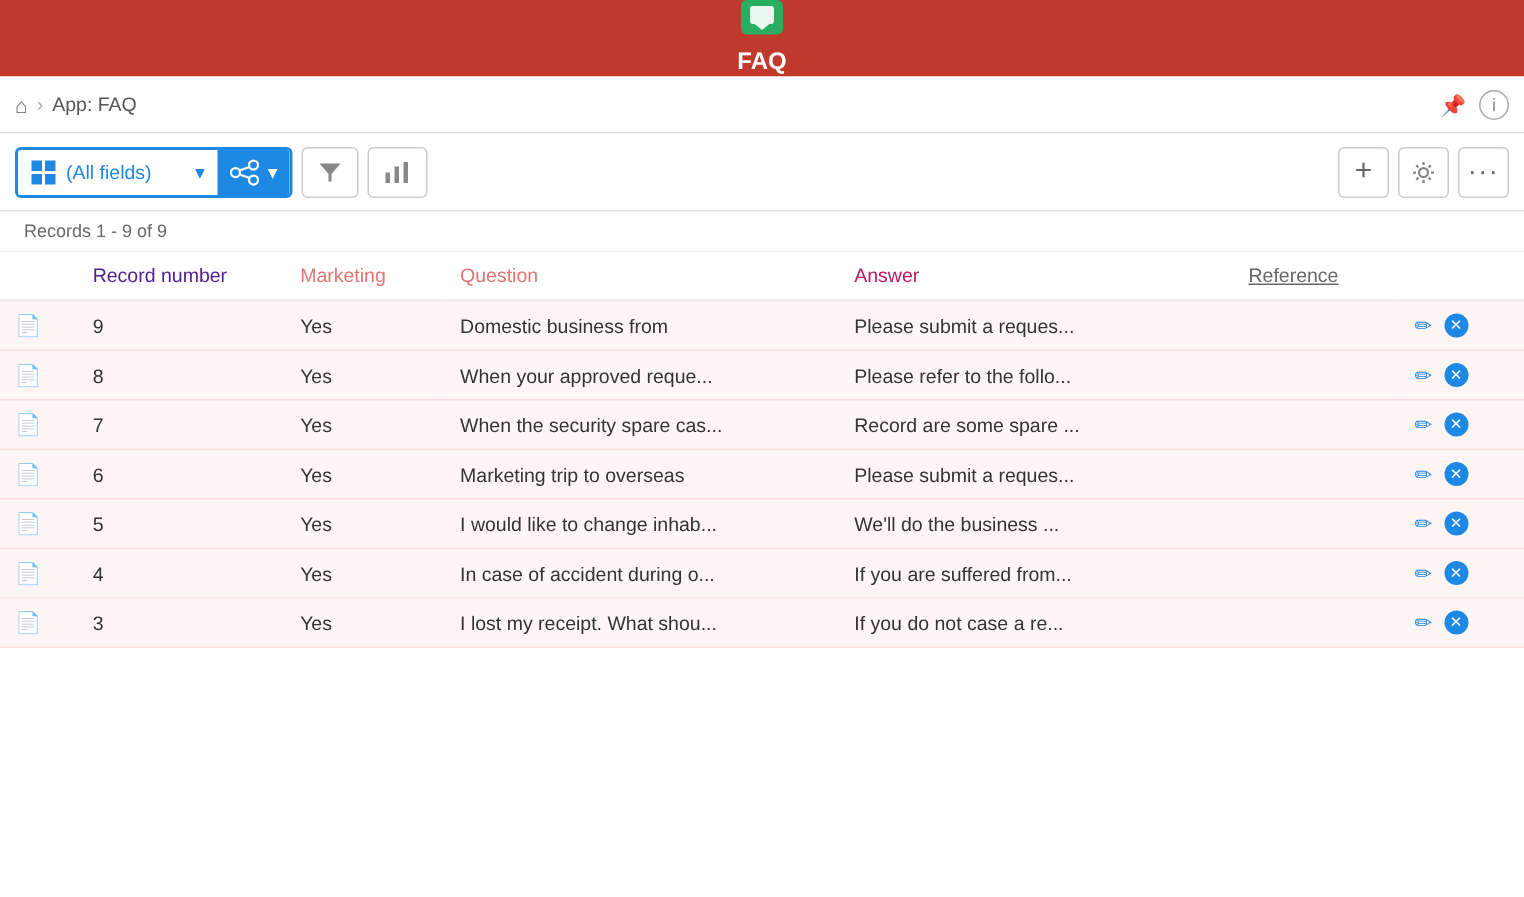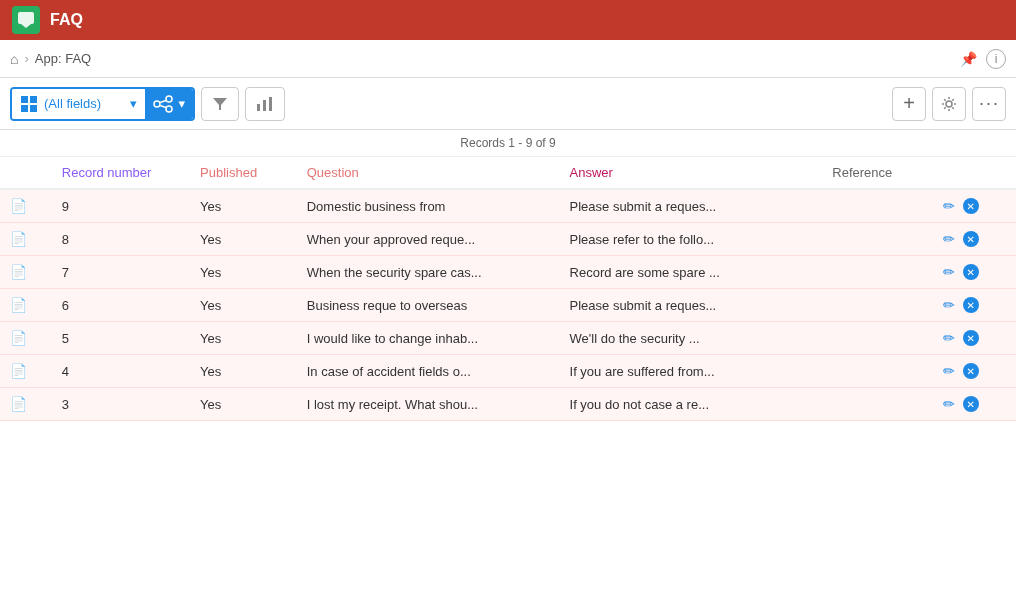"FAQ" .app-header { flex-direction: none -> column; height: 40px -> 51px }
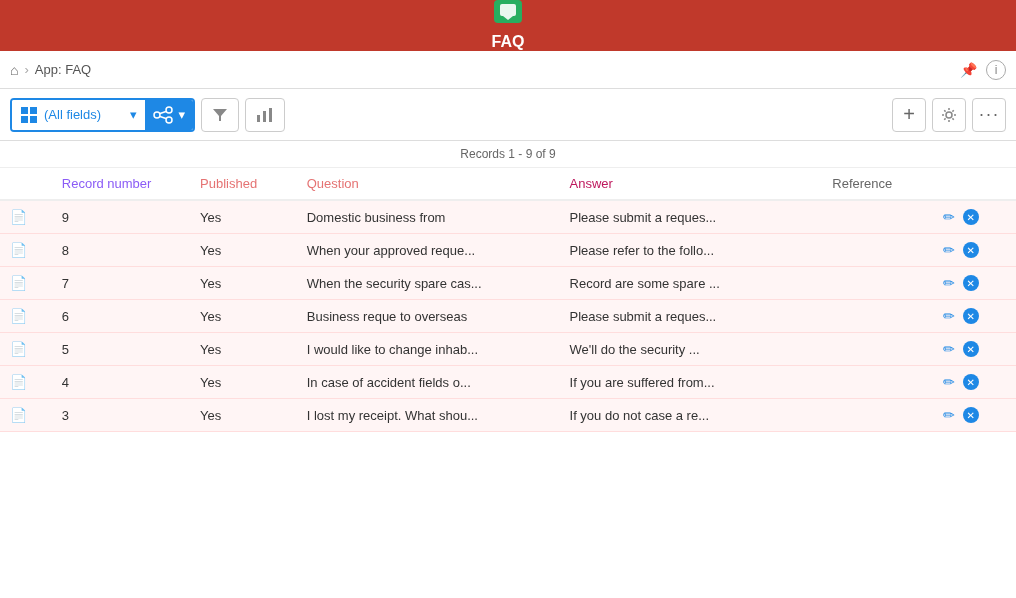"Records 1 - 9 of" .records-info { text-align: center -> left }
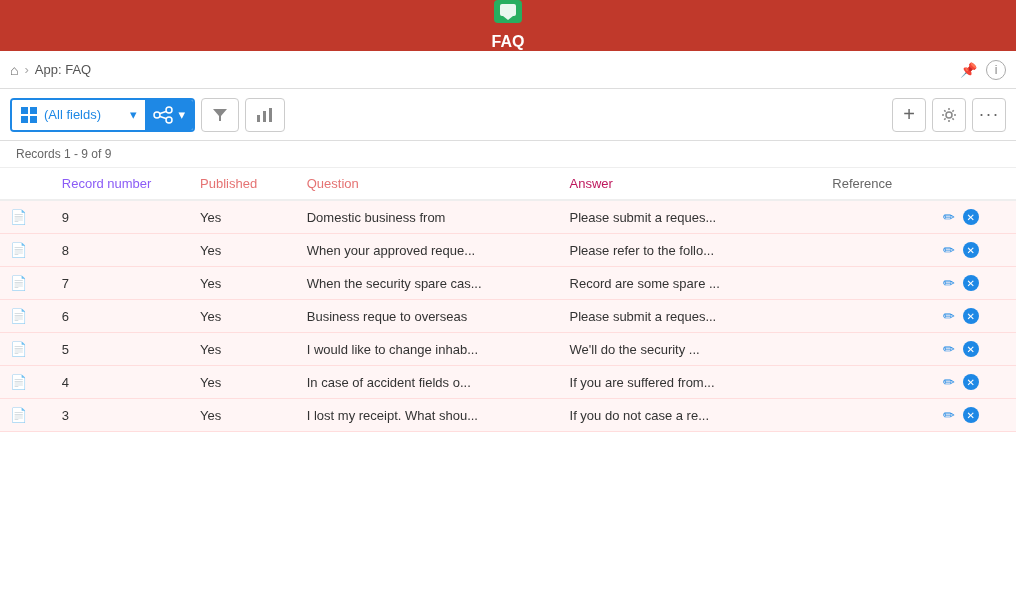"Record number" th.col-recnum { color: #8b5cf6 -> #4c1d95 }
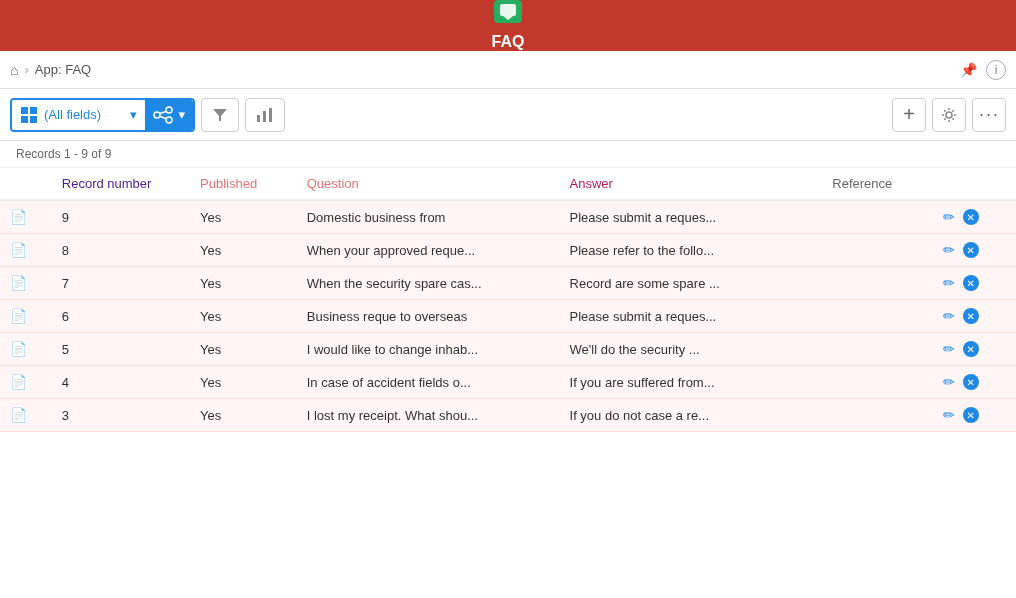"Published" th.col-published { text: Published -> Marketing }
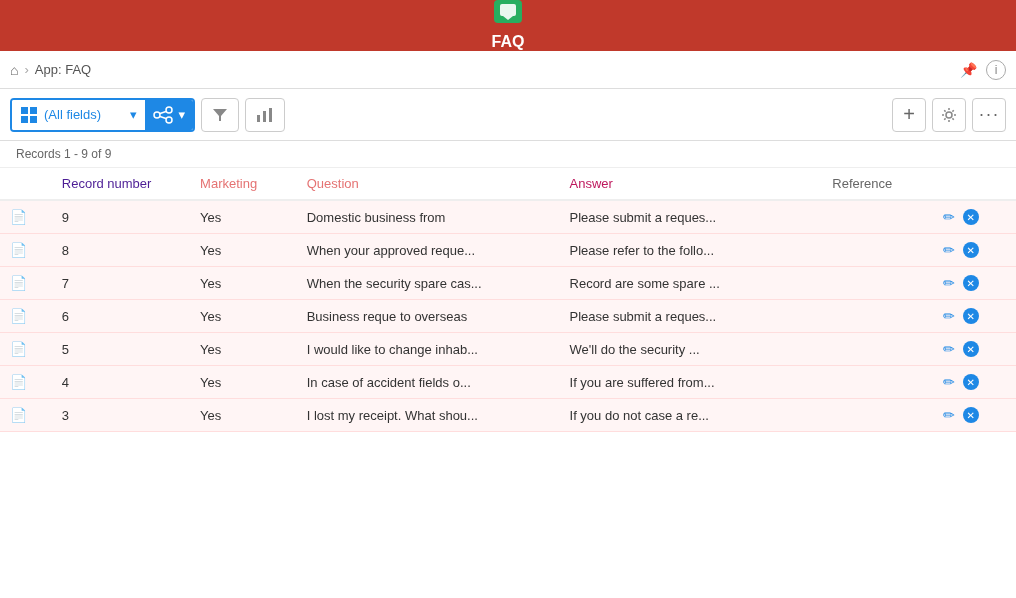"Reference" .col-reference { text-decoration: none -> underline }
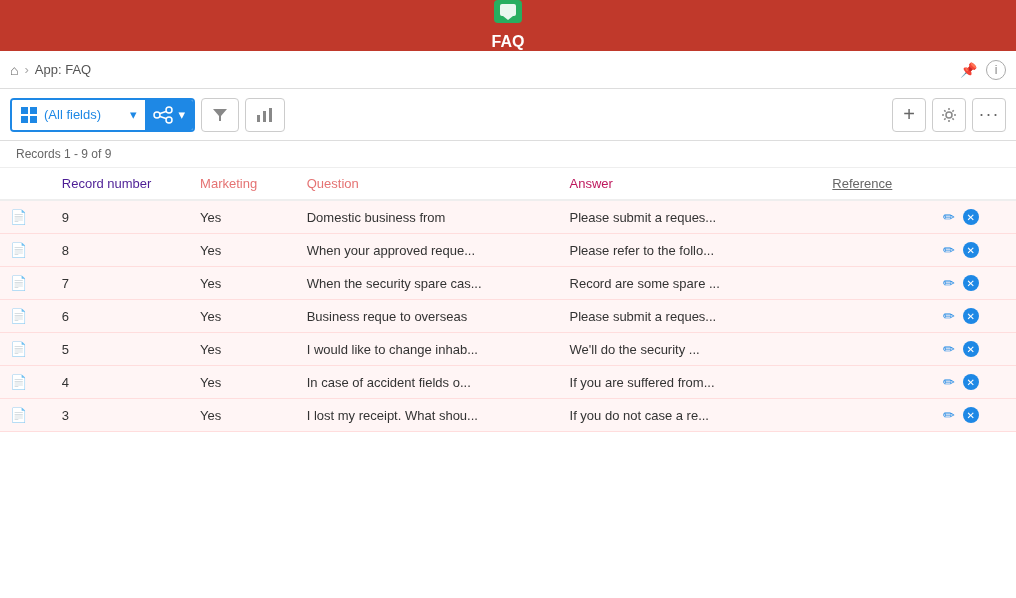"Business reque to overseas" td { text: Business reque -> Marketing trip }
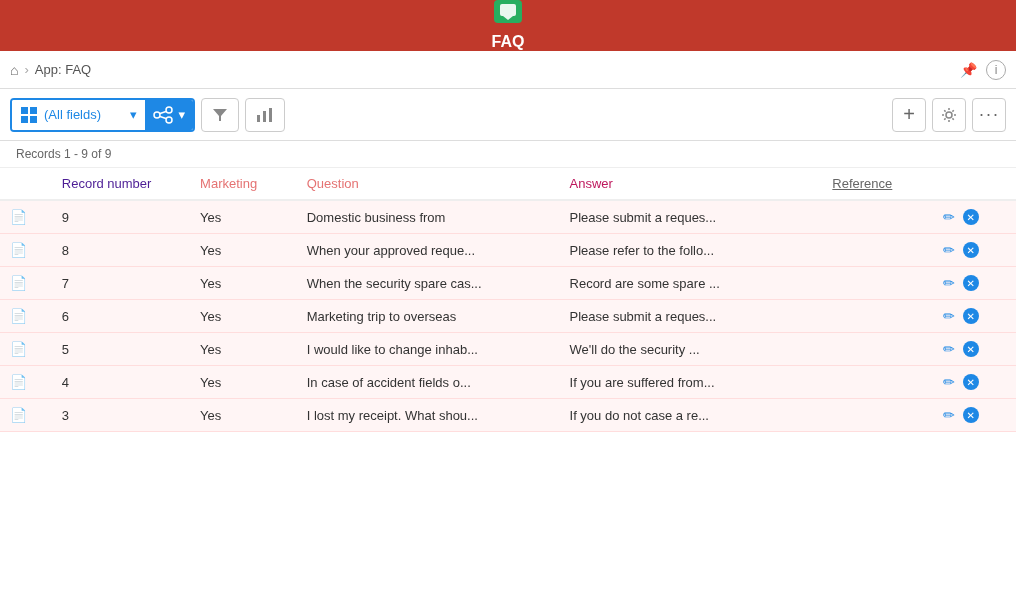"We'll do the security ..." td { text: security -> business }
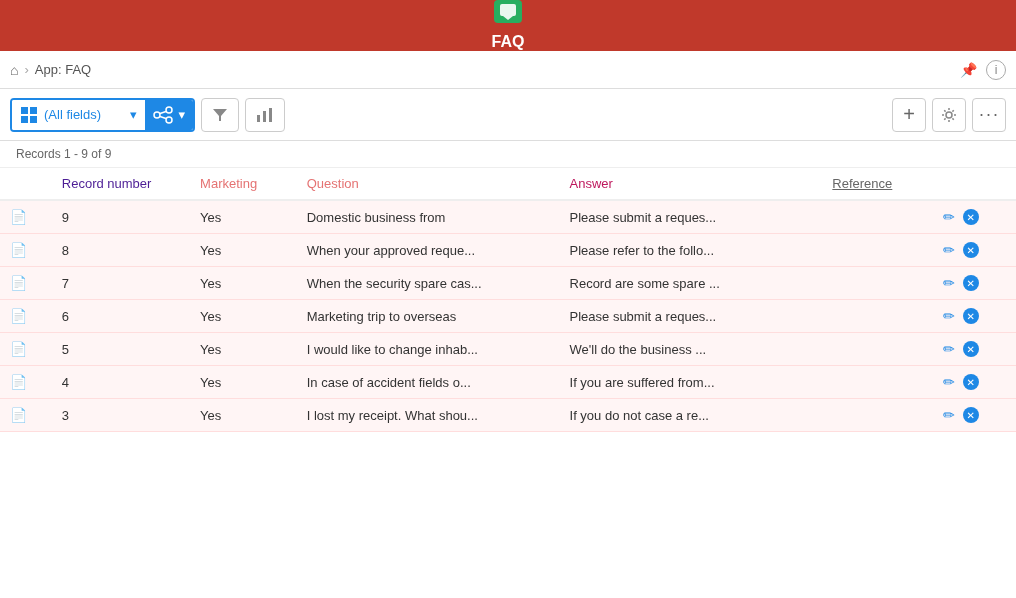"In case of accident fields" td { text: fields -> during }
